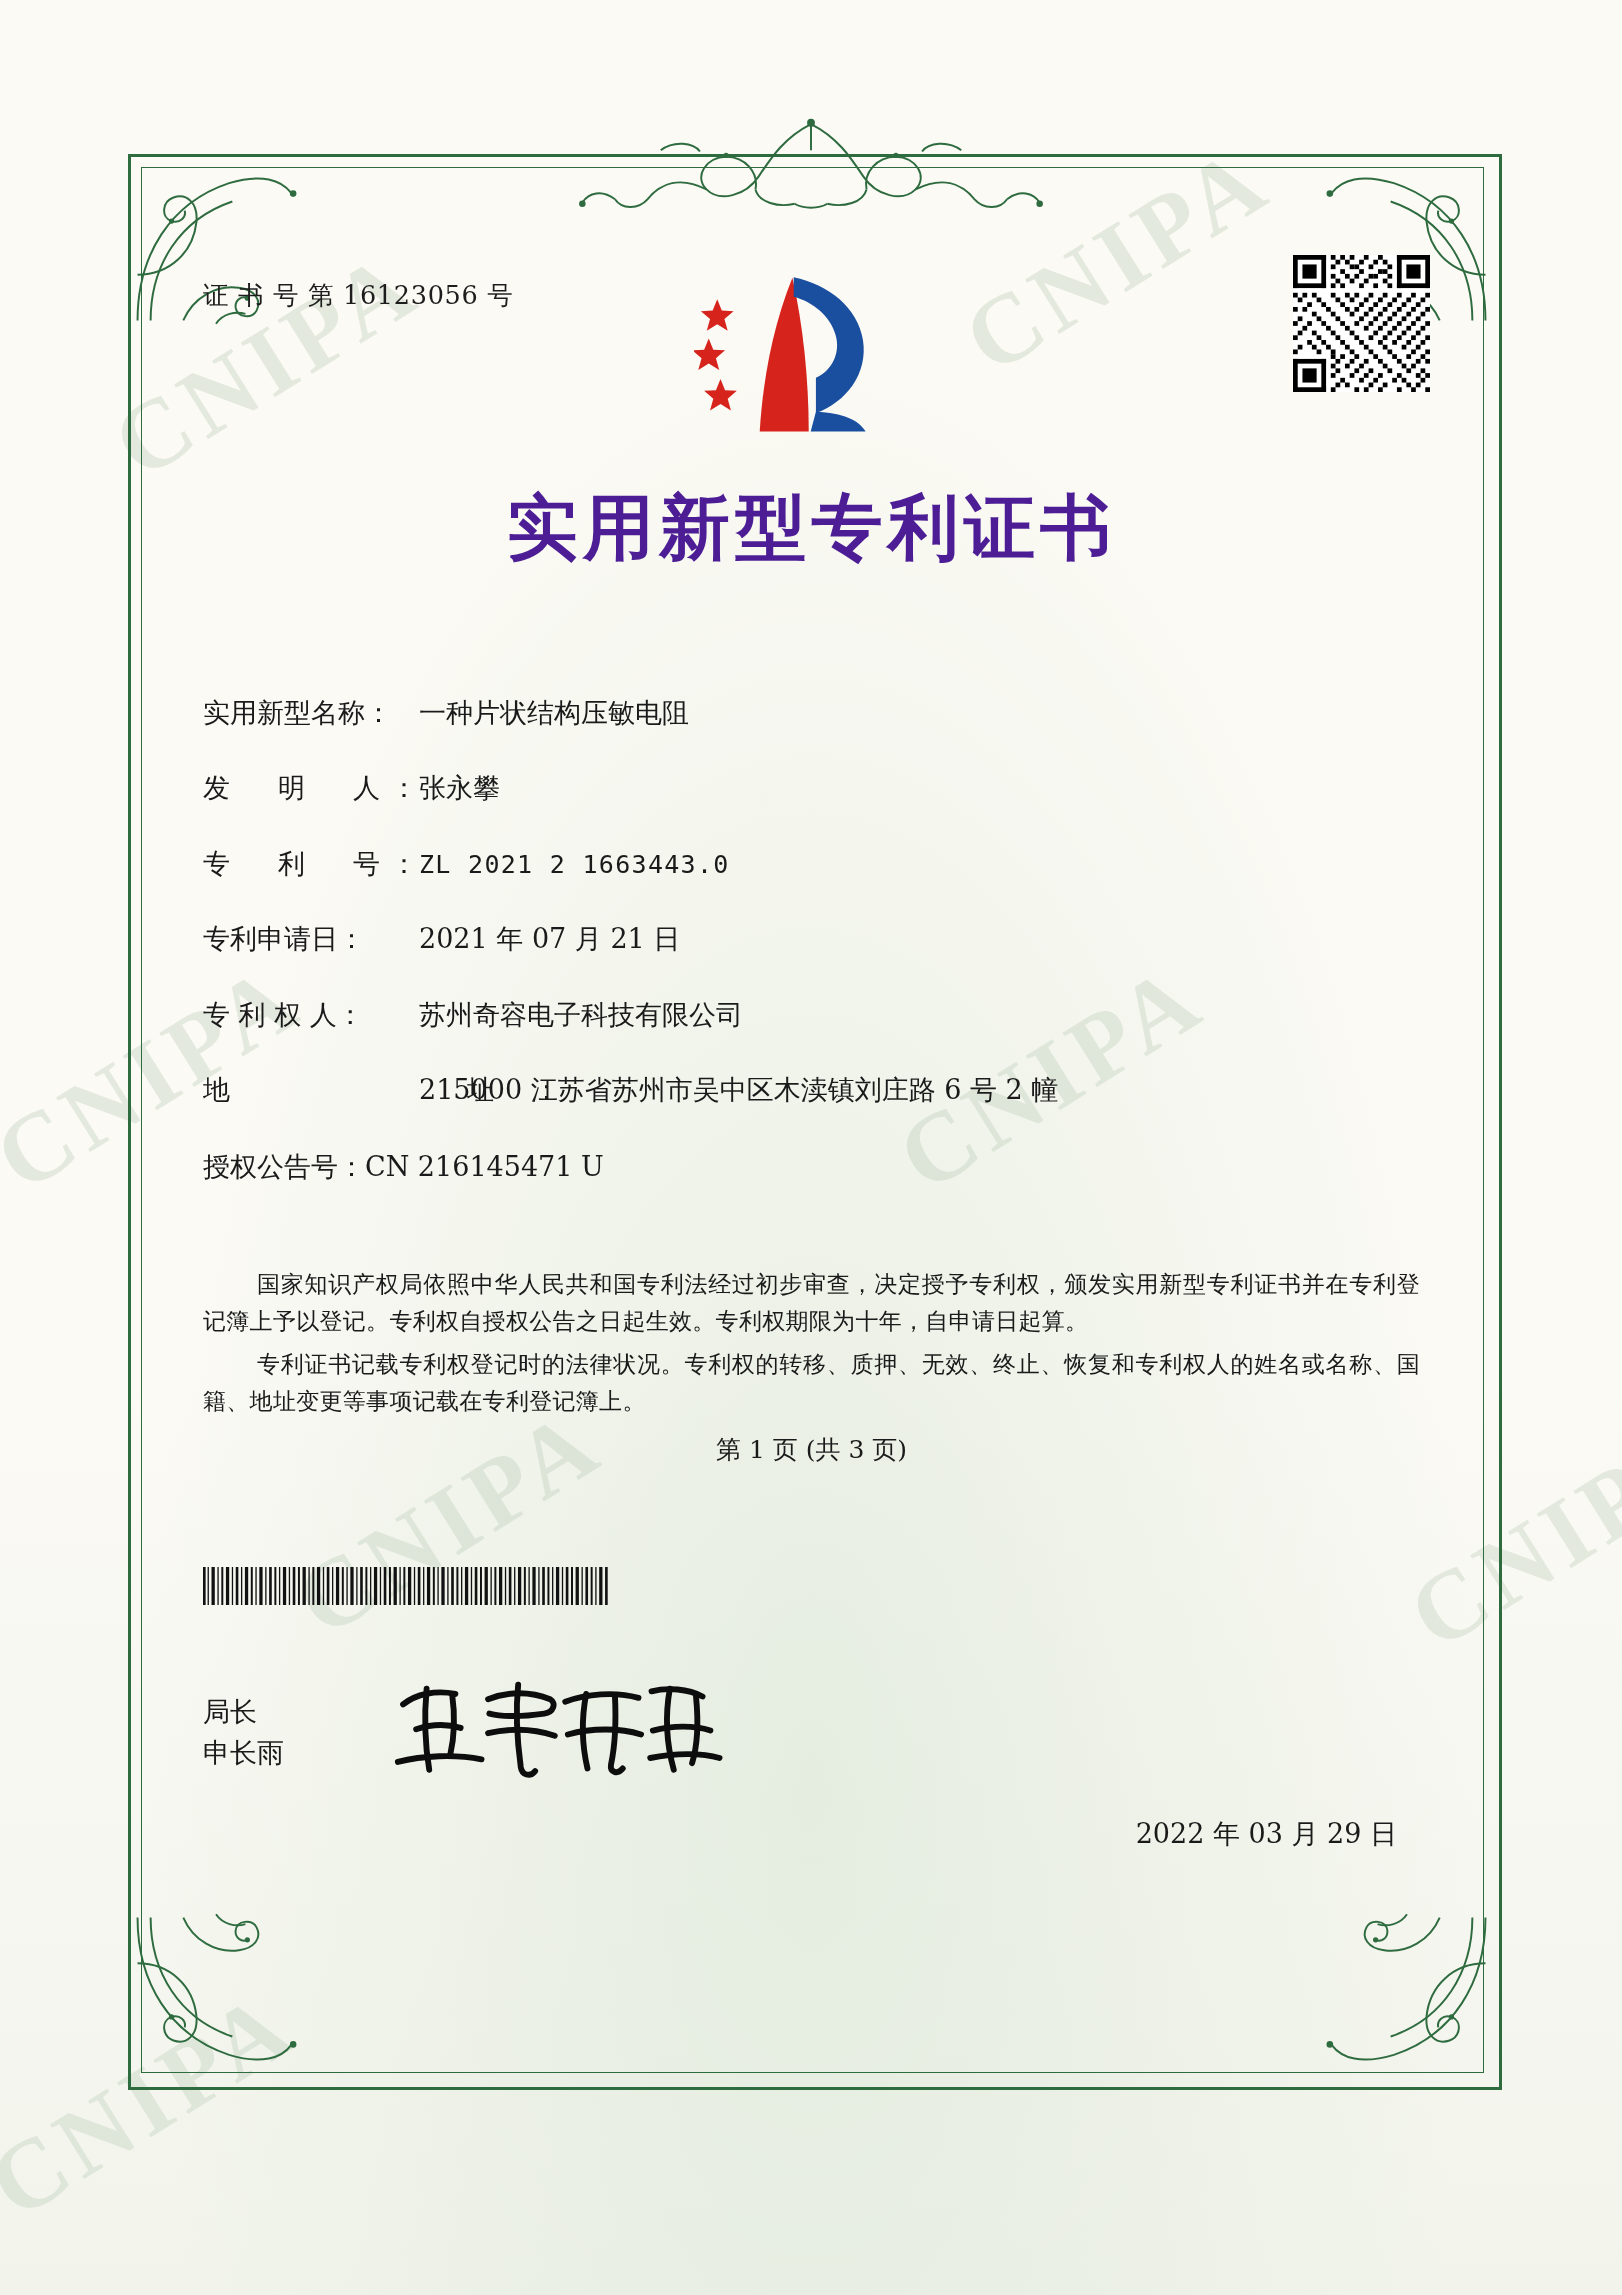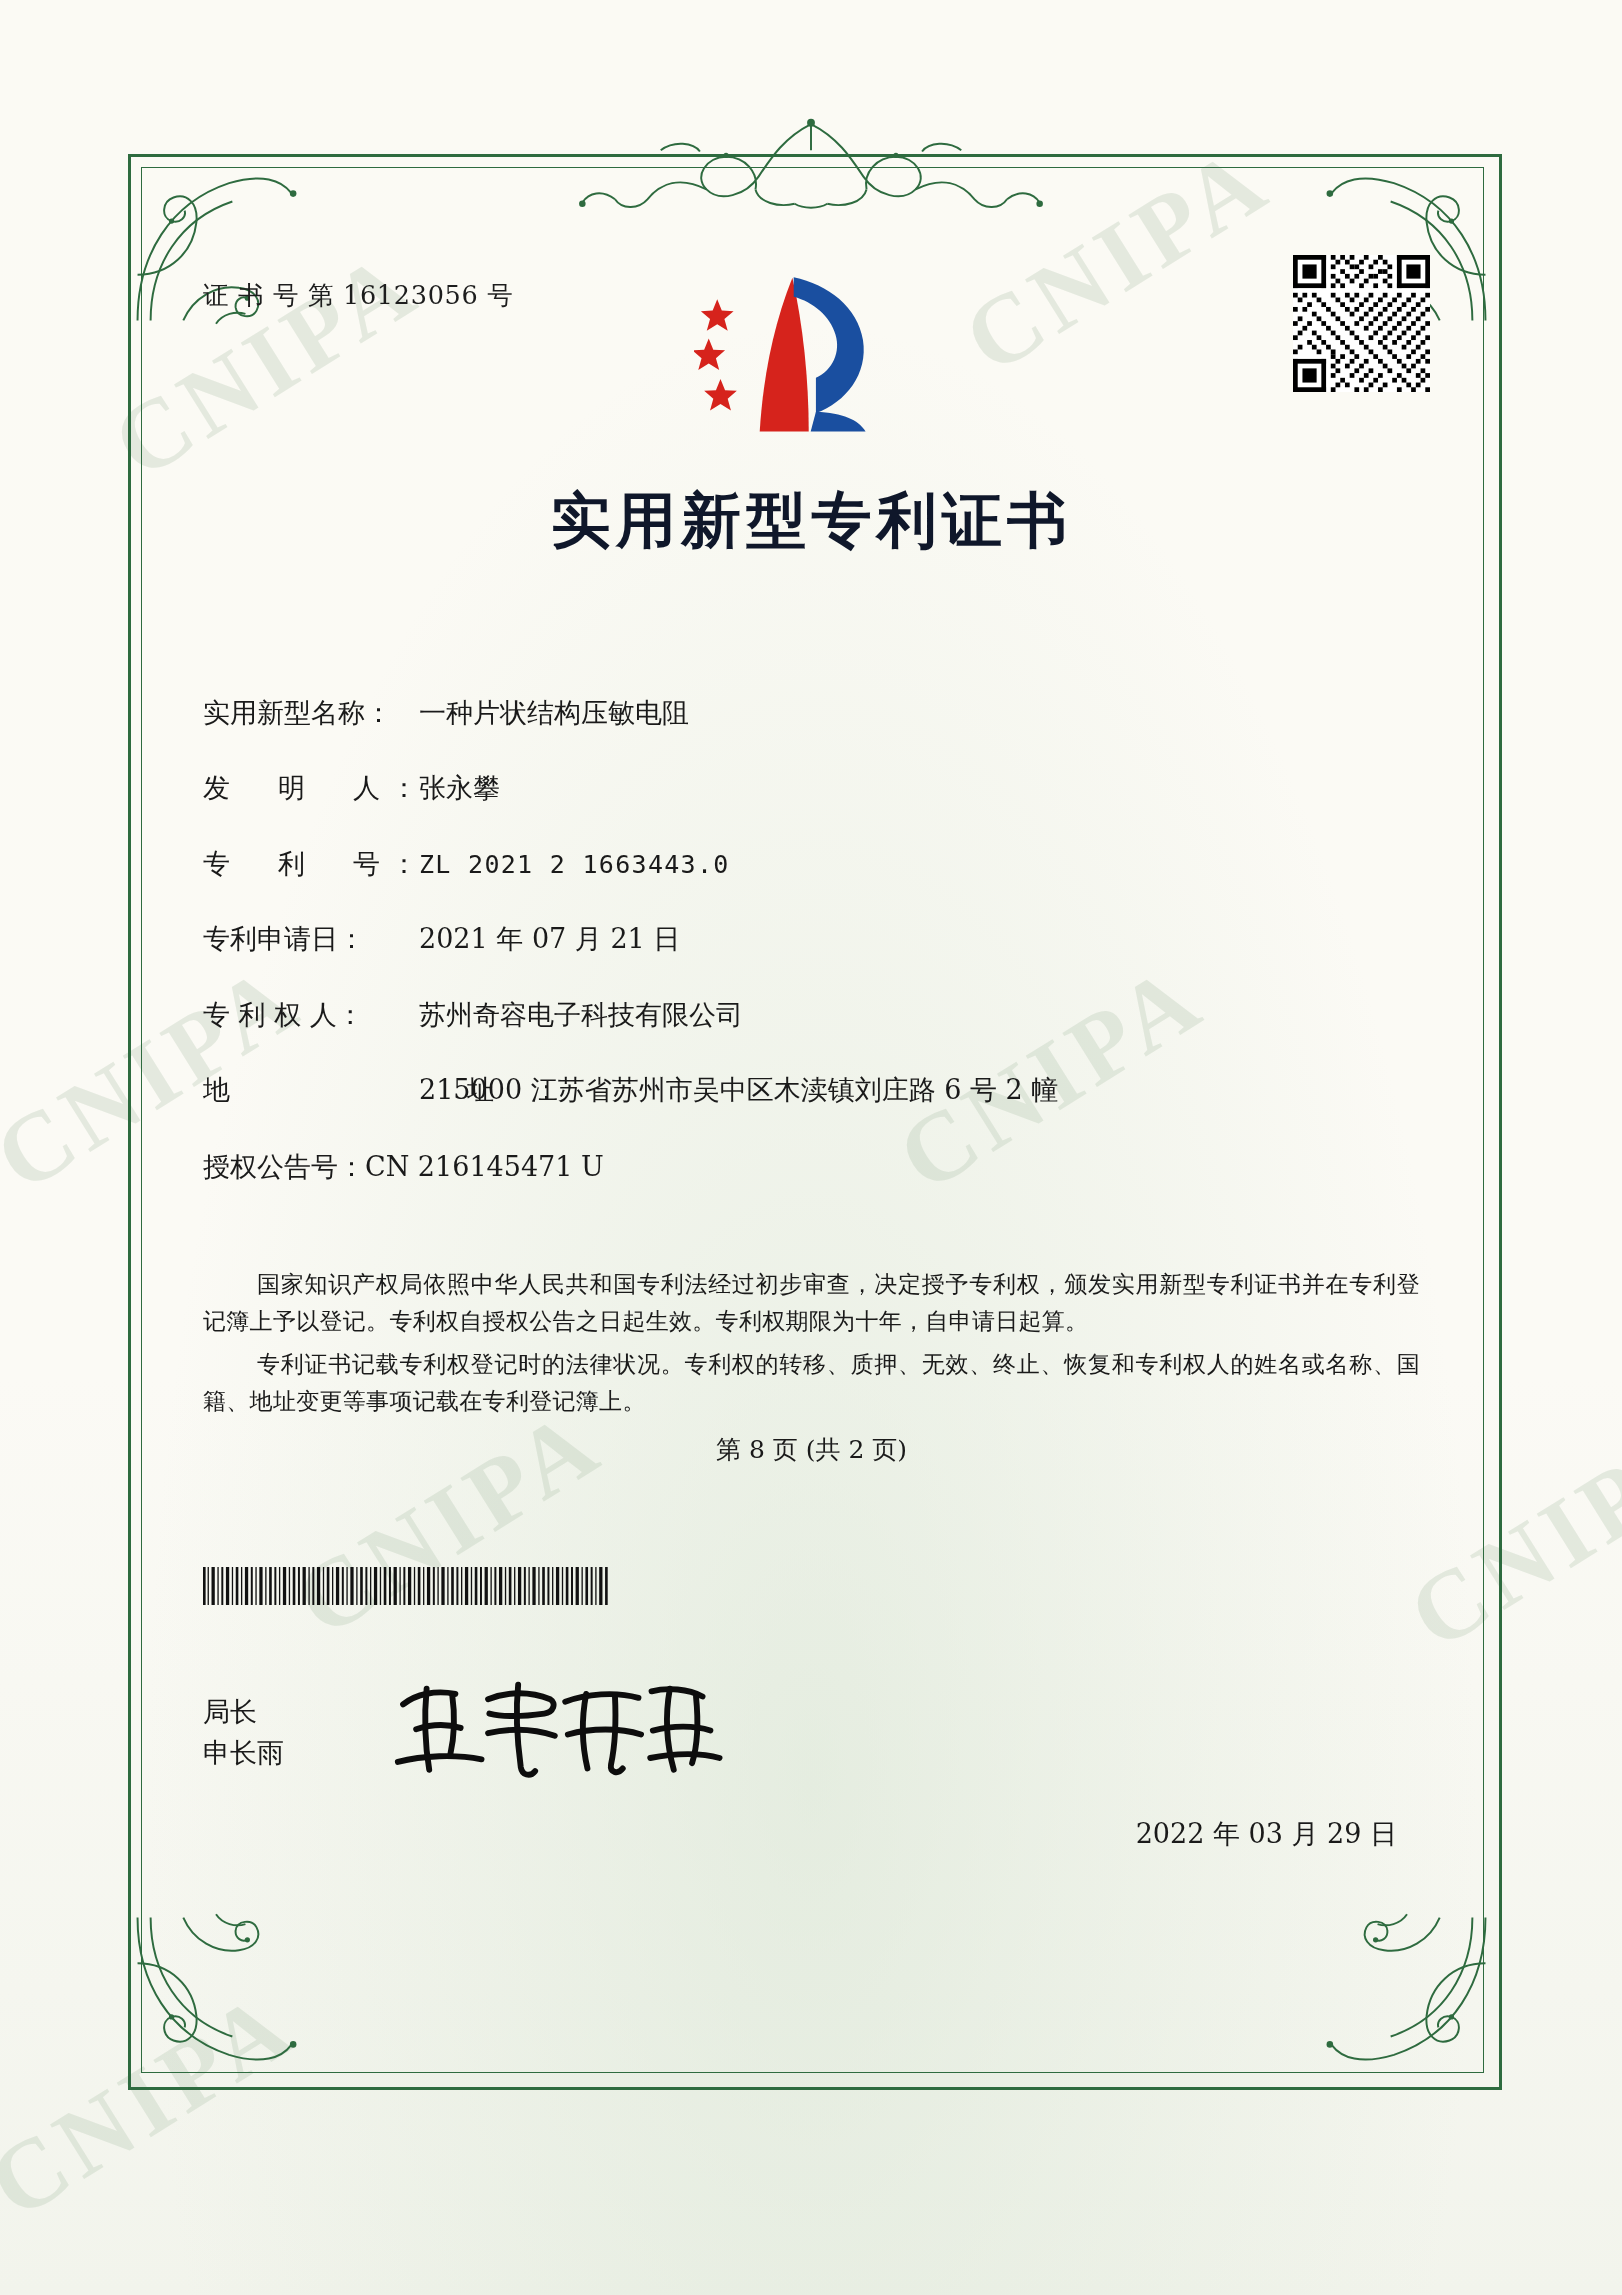"实用新型专利证书" .title { color: #0f172a -> #4c1d95; font-size: 60px -> 71px }
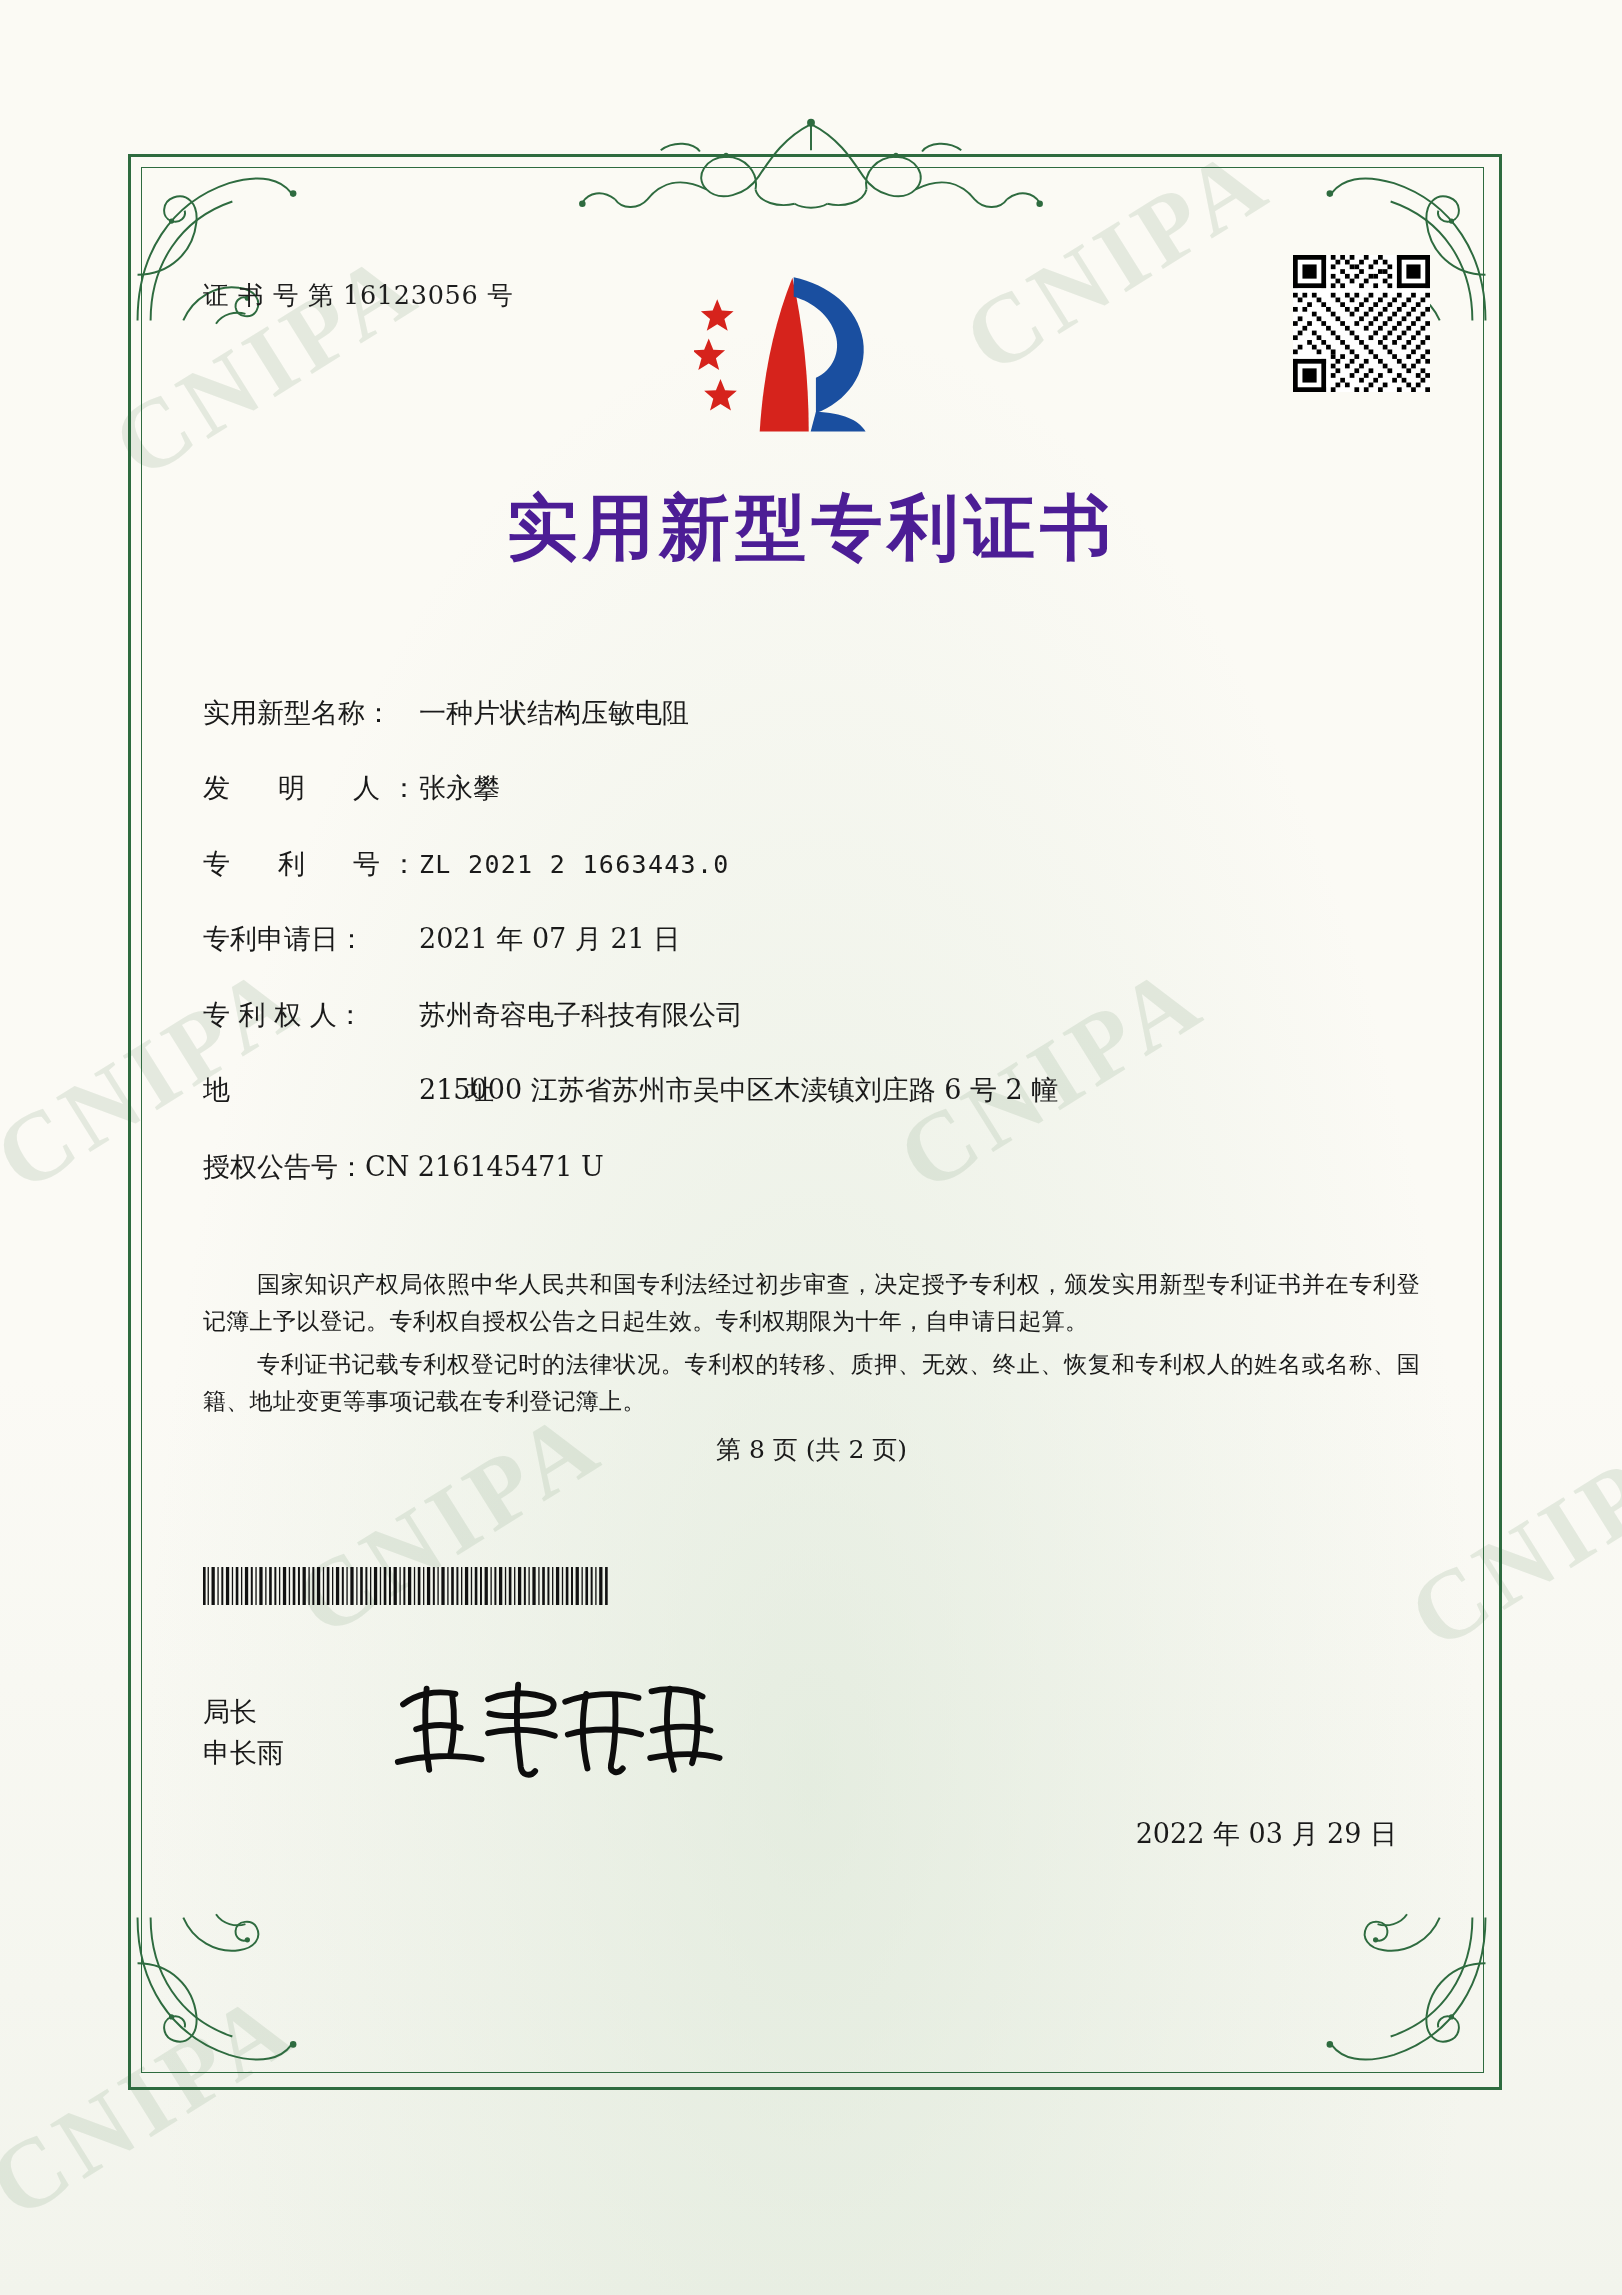"第 8 页 (共 2" div.page-num { text: 8 页 (共 2 -> 1 页 (共 3 }
